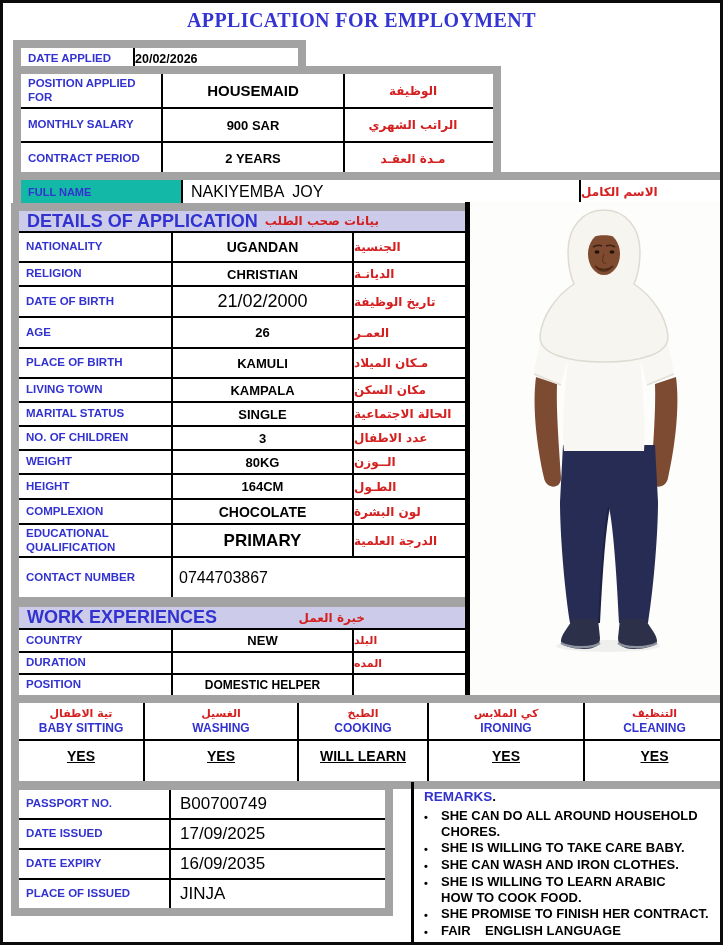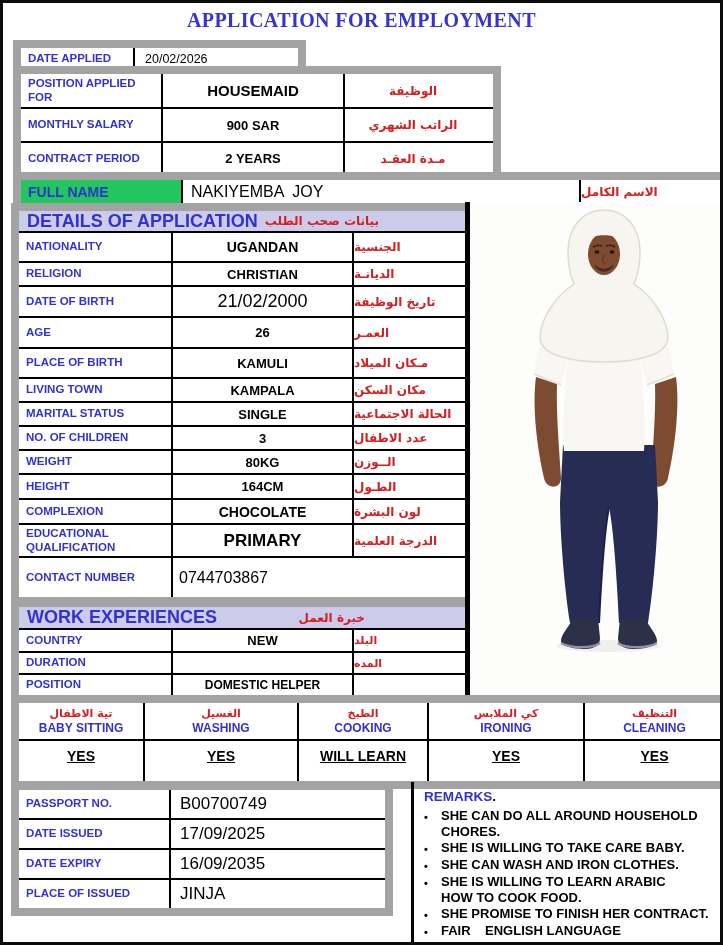"20/02/2026" .v-datehdr { font-weight: normal -> bold; padding-left: 10px -> none }
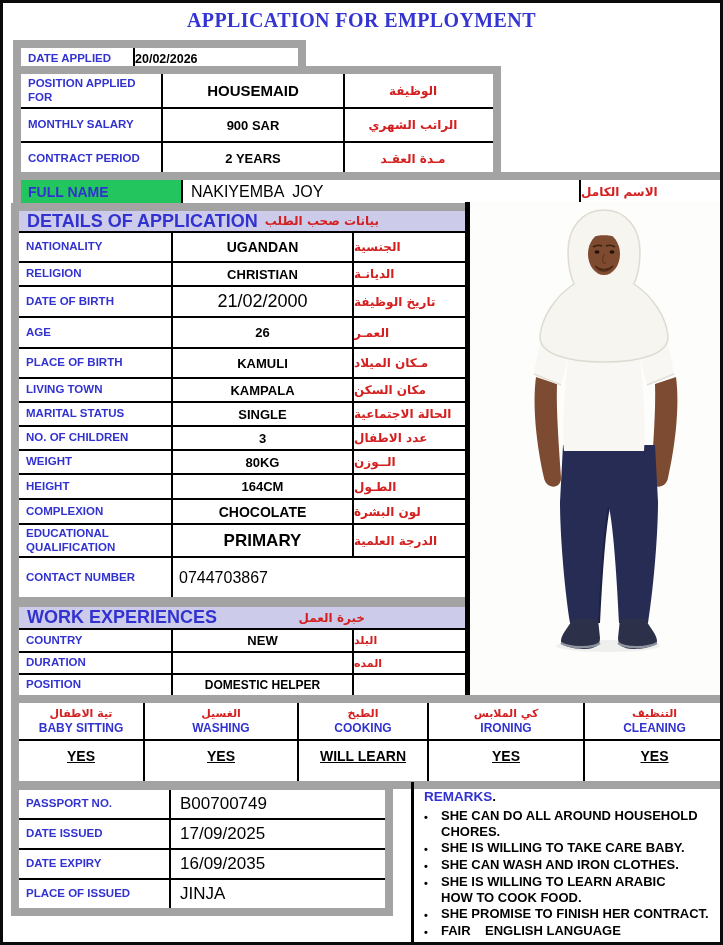"FULL NAME" .t-name .lbl { background: #22c55e -> #14b8a6; font-size: 14px -> 11px }
